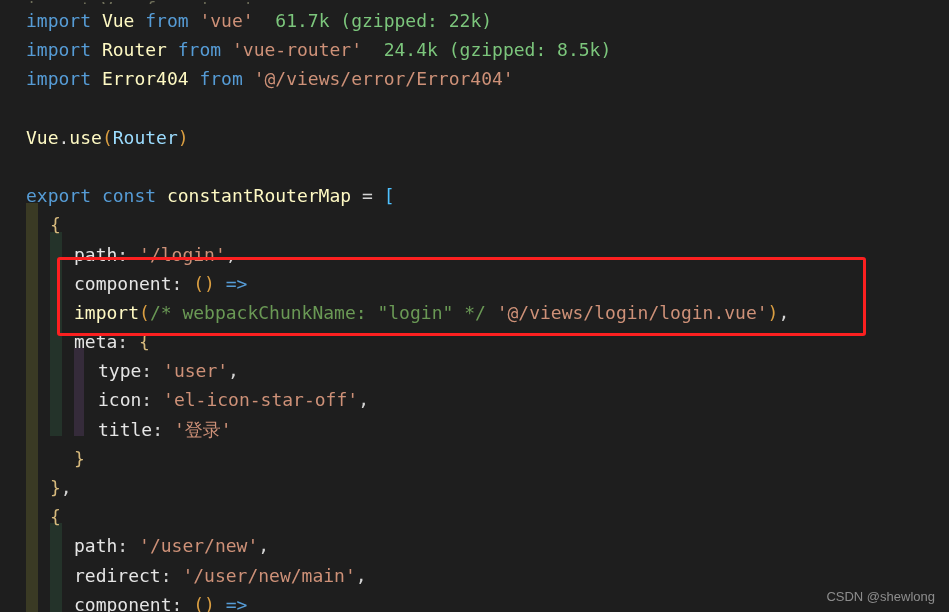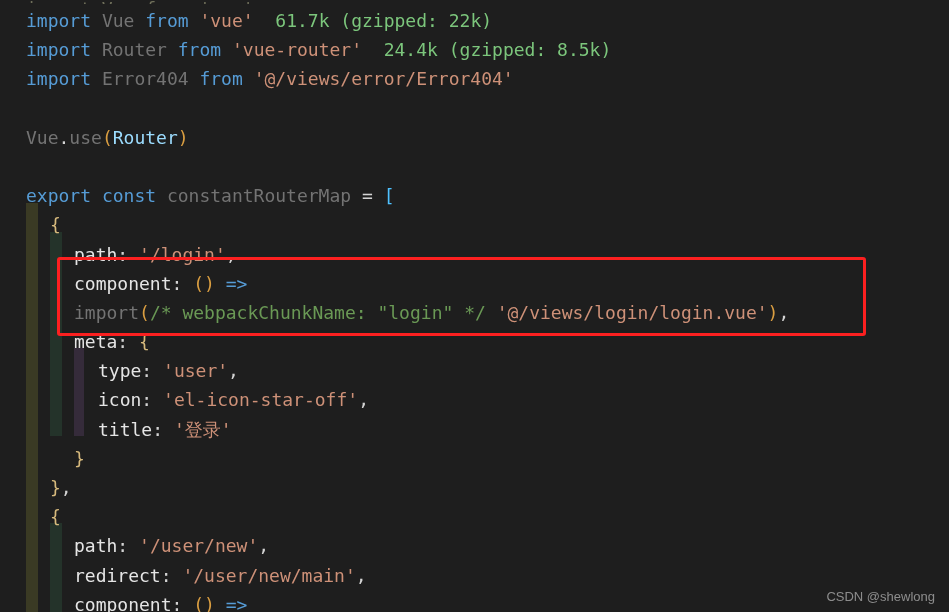"Vue" .id { color: #737373 -> #fef9c3 }
